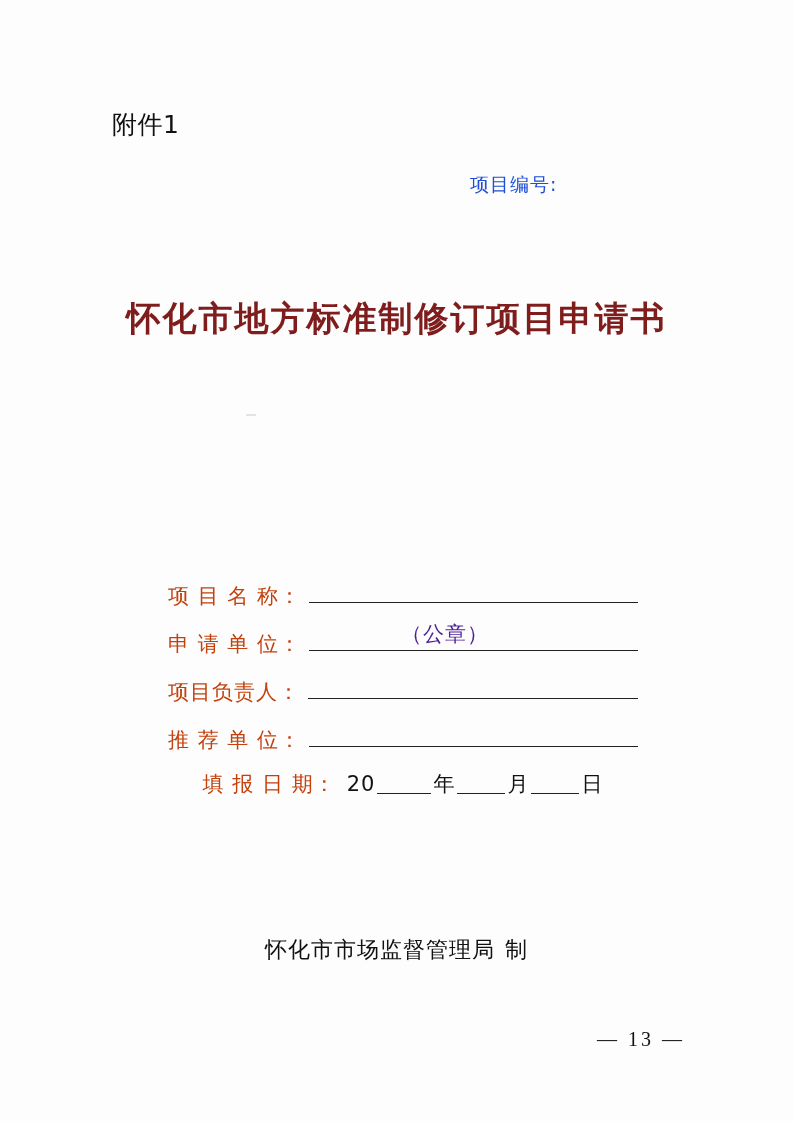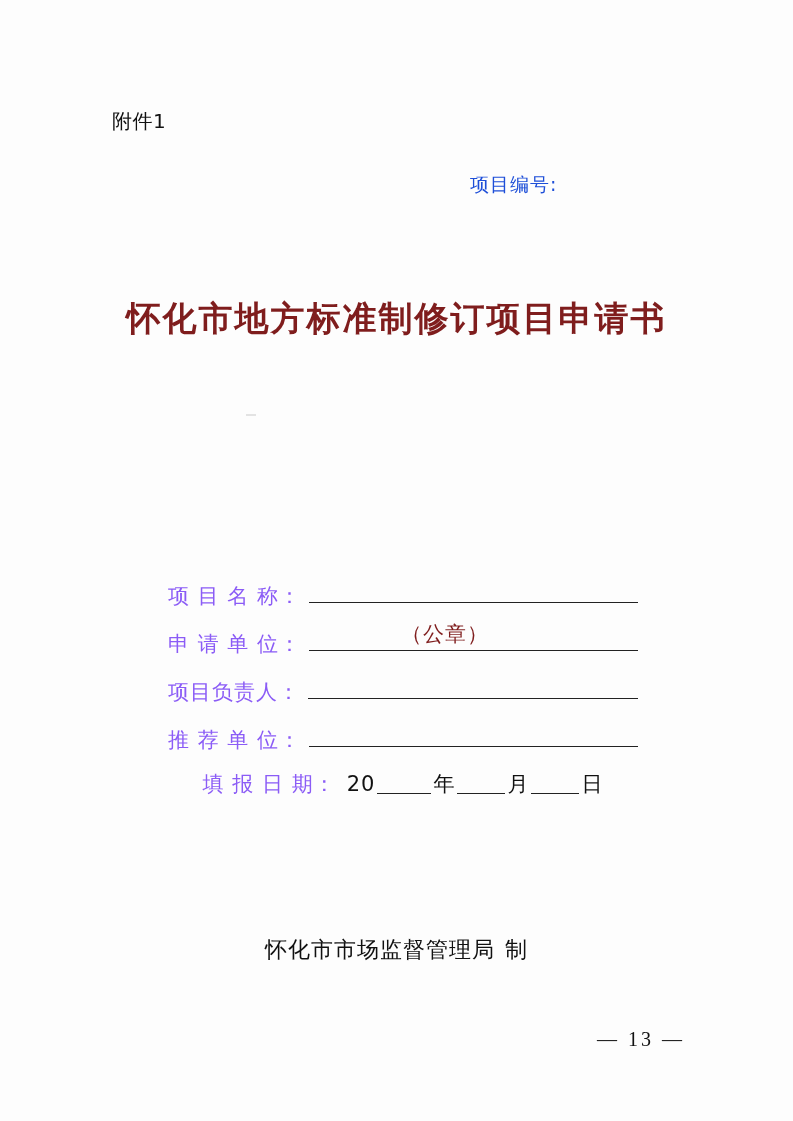"附件1" .attachment-label { font-size: 20px -> 25px }
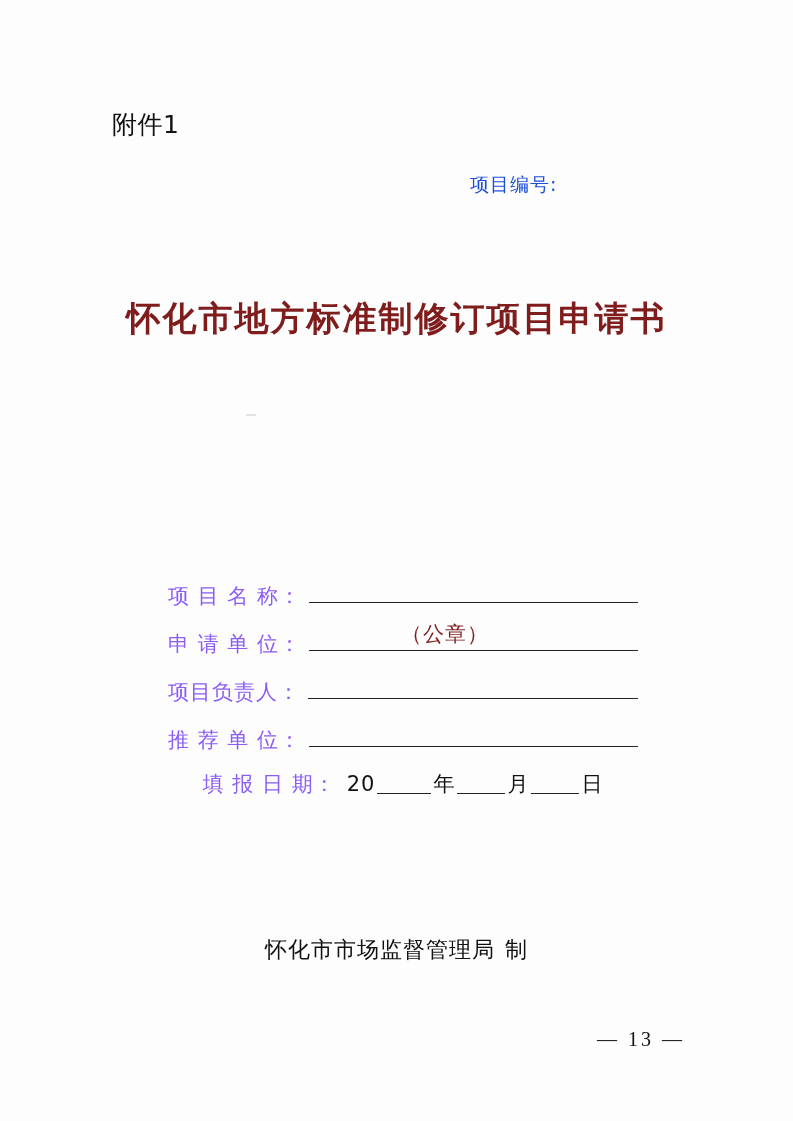"项 目 名 称：" .field-label { color: #8b5cf6 -> #c2410c }
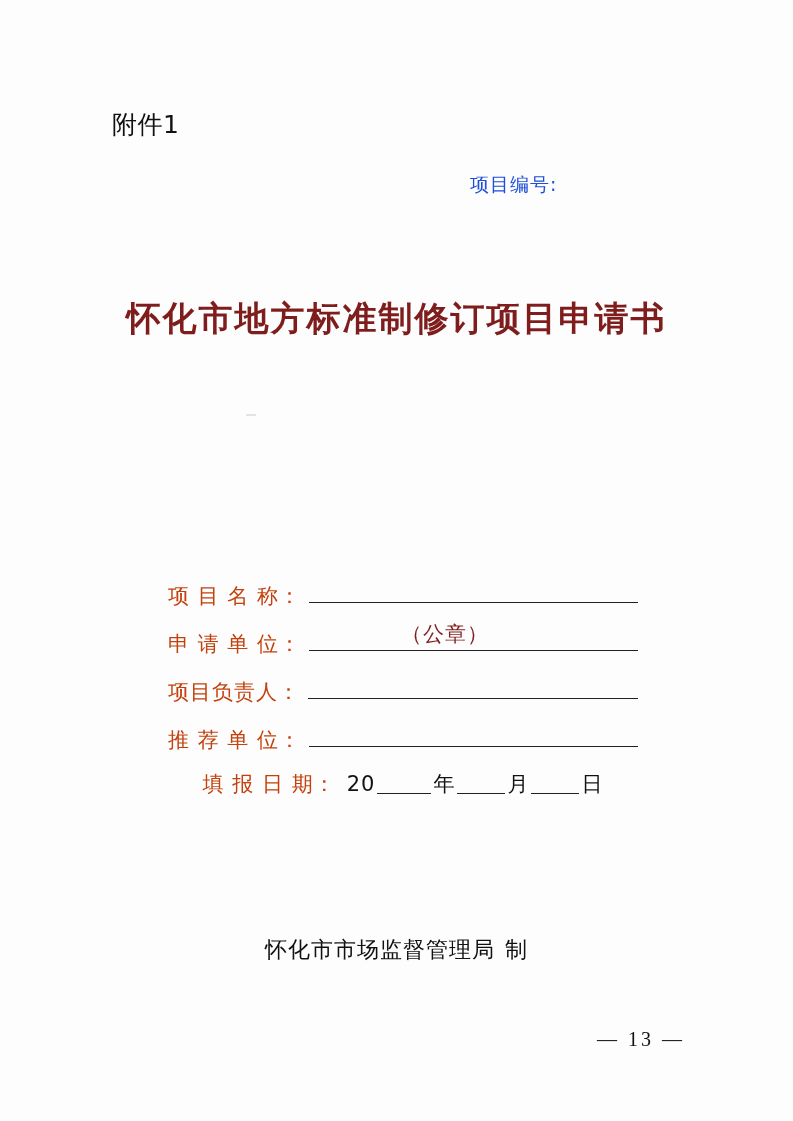"（公章）" .seal-text { color: #7f1d1d -> #4c1d95 }
